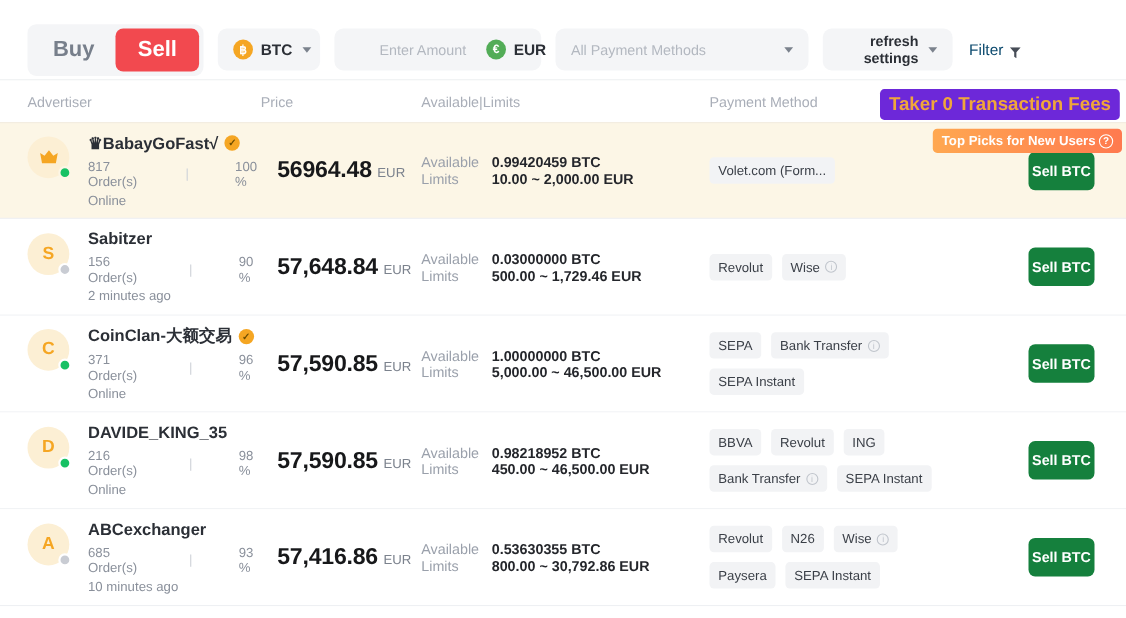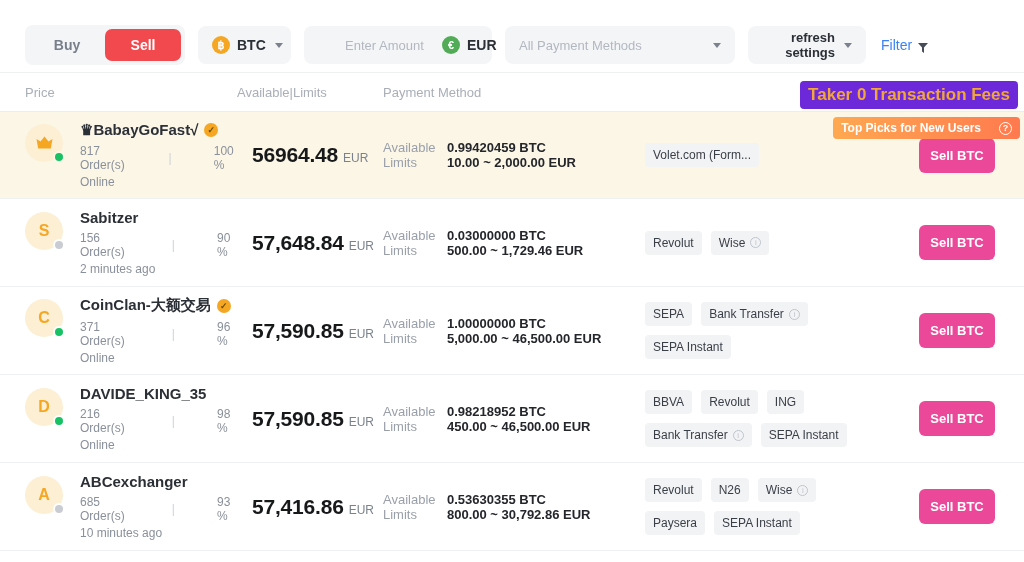"Buy" .toggle-btn { font-size: 14px -> 20px }
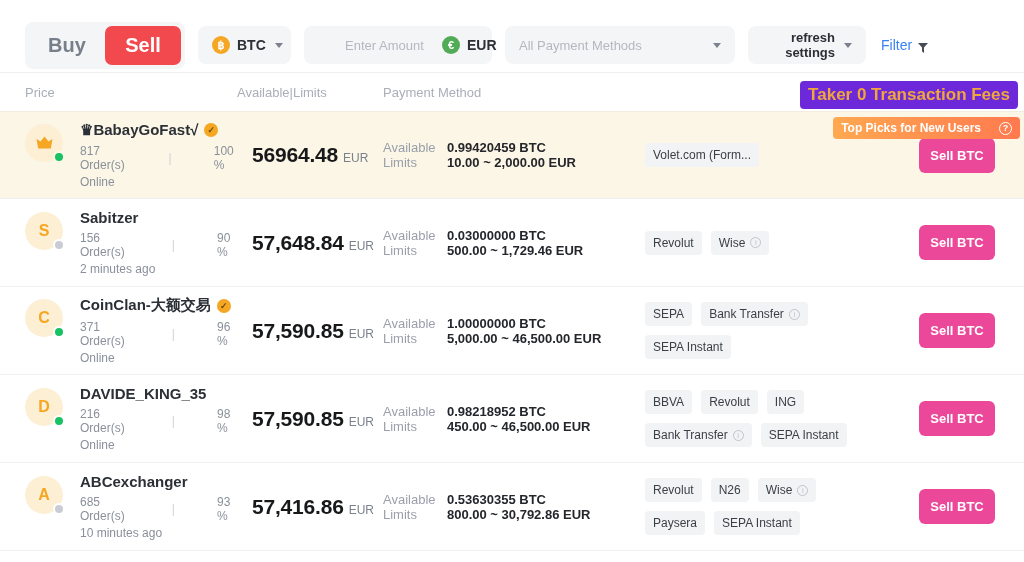"Filter" .filter { color: #3b82f6 -> #0c4a6e }
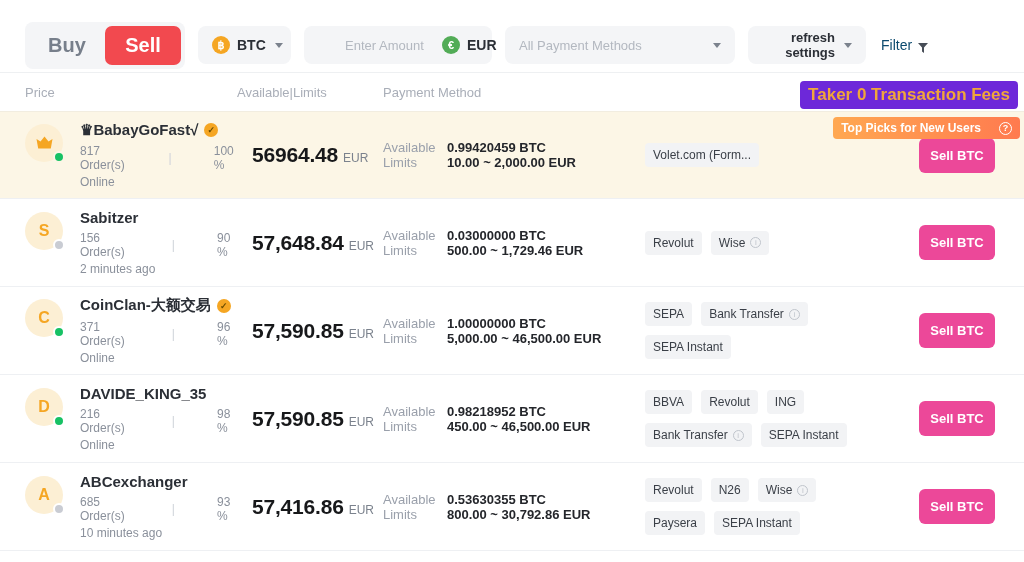"Advertiser" span.th { html: none -> <span>Advertiser</span> }
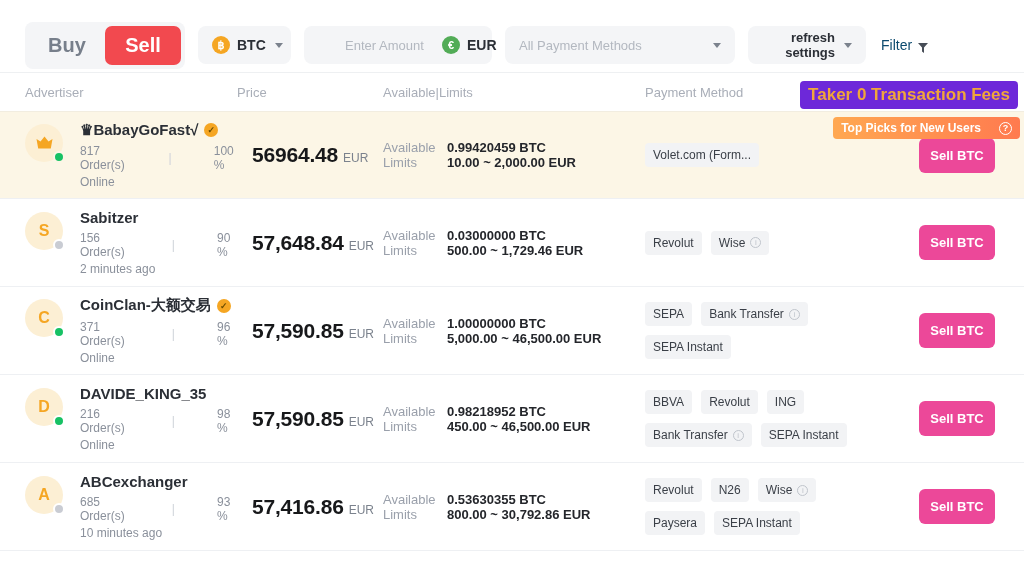"Top Picks for New Users" .top-picks { gap: 18px -> 3px }
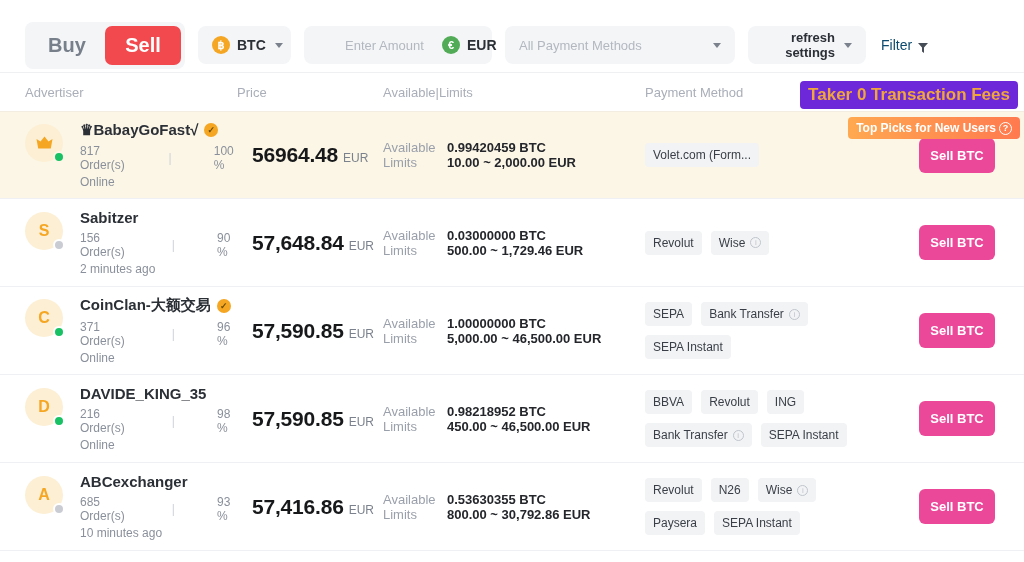"Sell BTC" .sell-btn { background: #ec4899 -> #15803d; width: 76px -> 60px }
